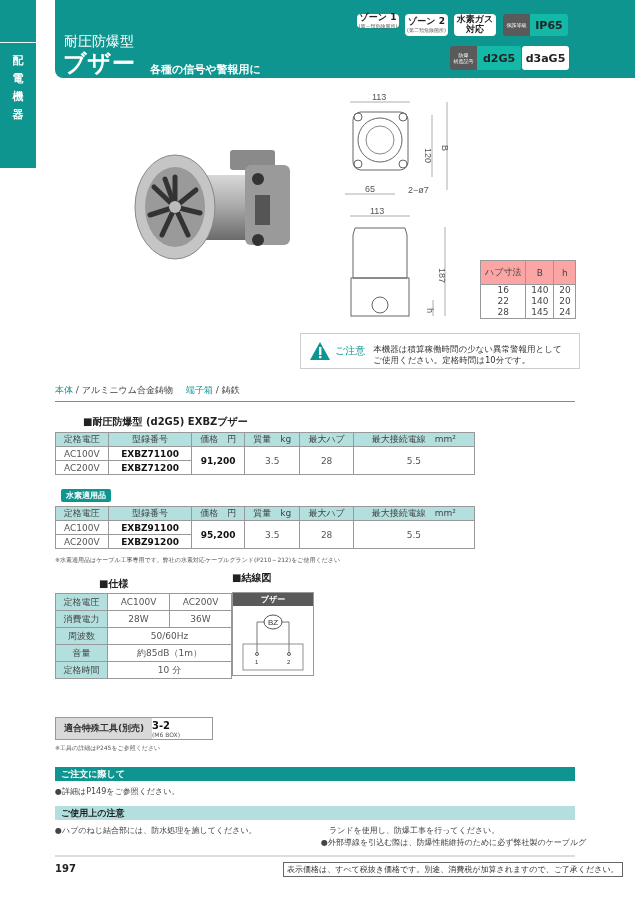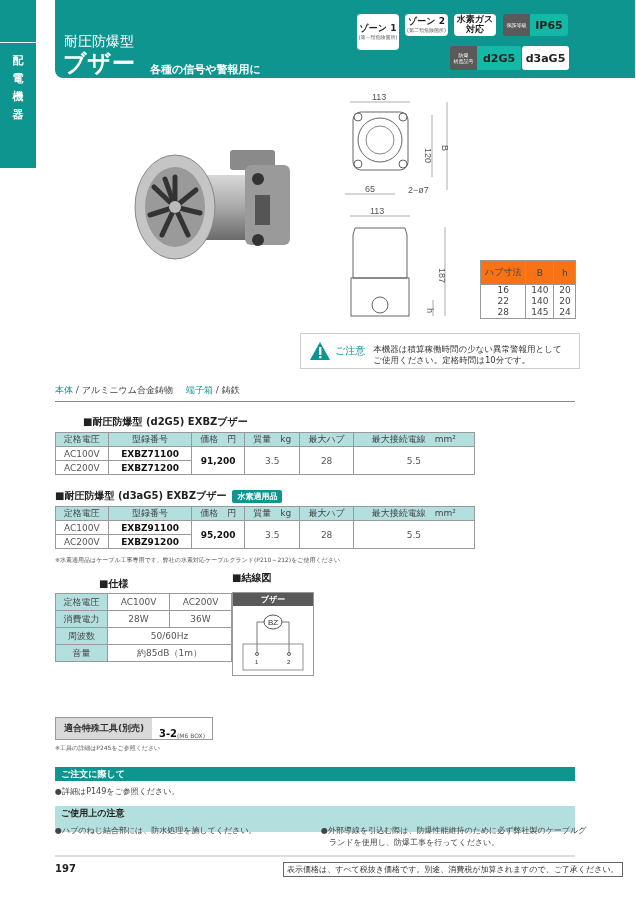"ゾーン 1" div.abs { height: 36px -> 14px }
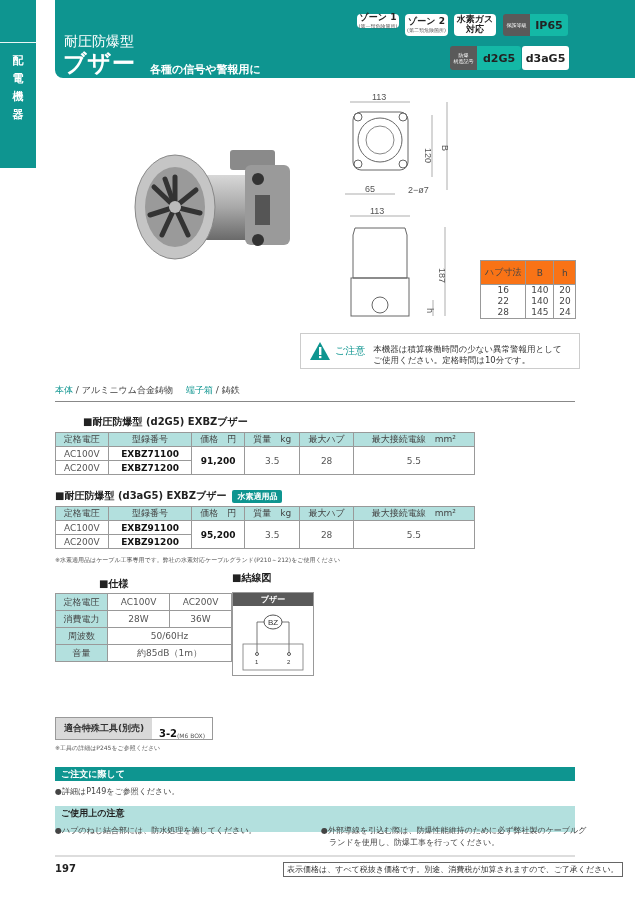"ハブ寸法" .hub-table th { background: #f97316 -> #fca5a5 }
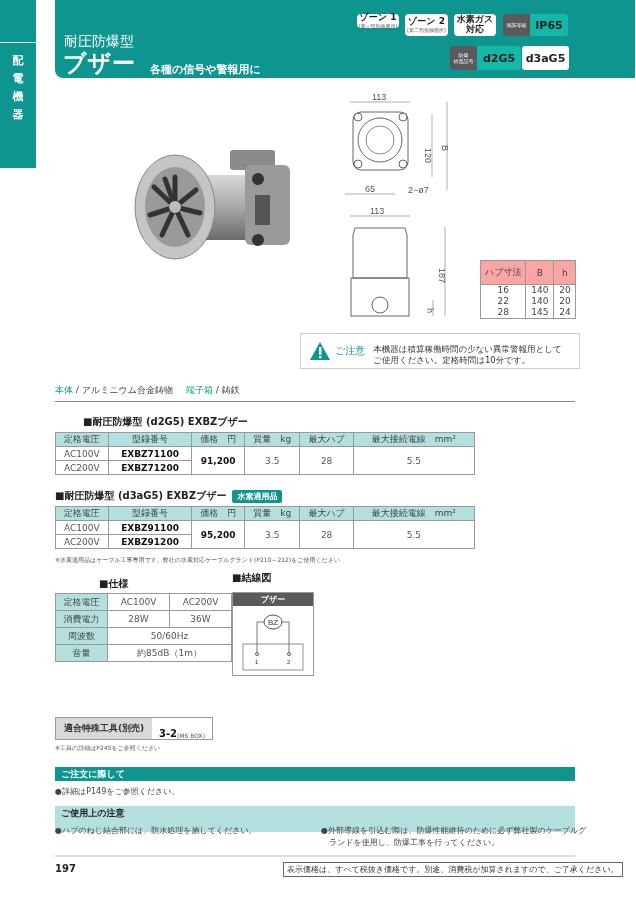"■耐圧防爆型 (d3aG5) EXBZブザー" span { html: <span>■耐圧防爆型 (d3aG5) EXBZブザー</span> -> none }
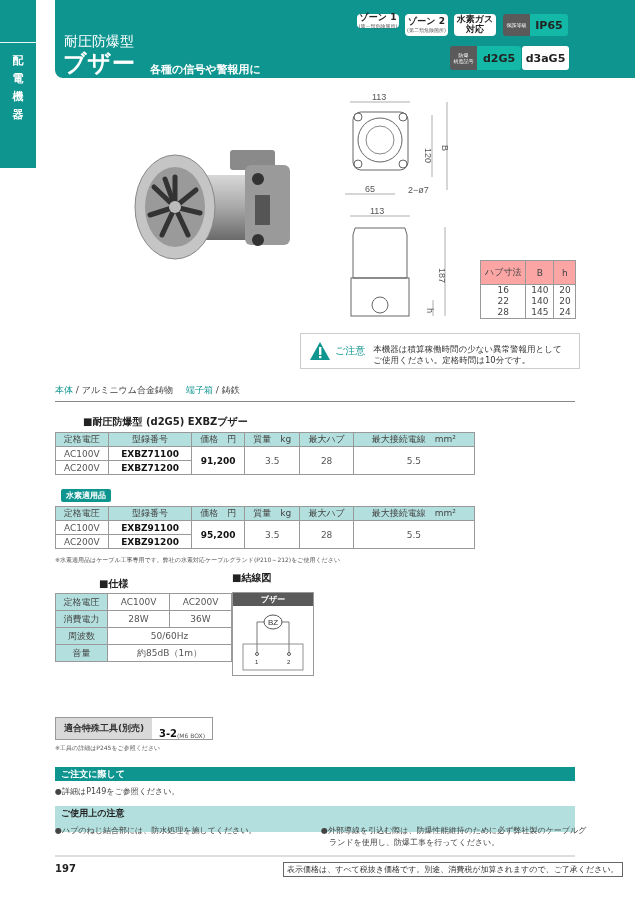"定格時間" tr { html: none -> <tr> <th>定格時間</th> <td>10 分</td> </tr> }
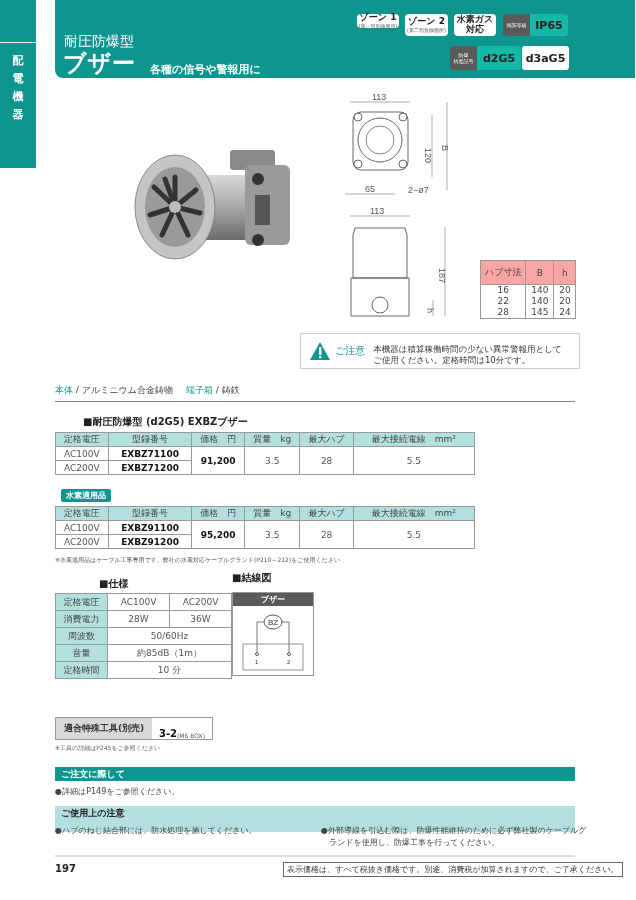"3-2" .tool-val { align-items: flex-end -> flex-start; flex-direction: row -> column }
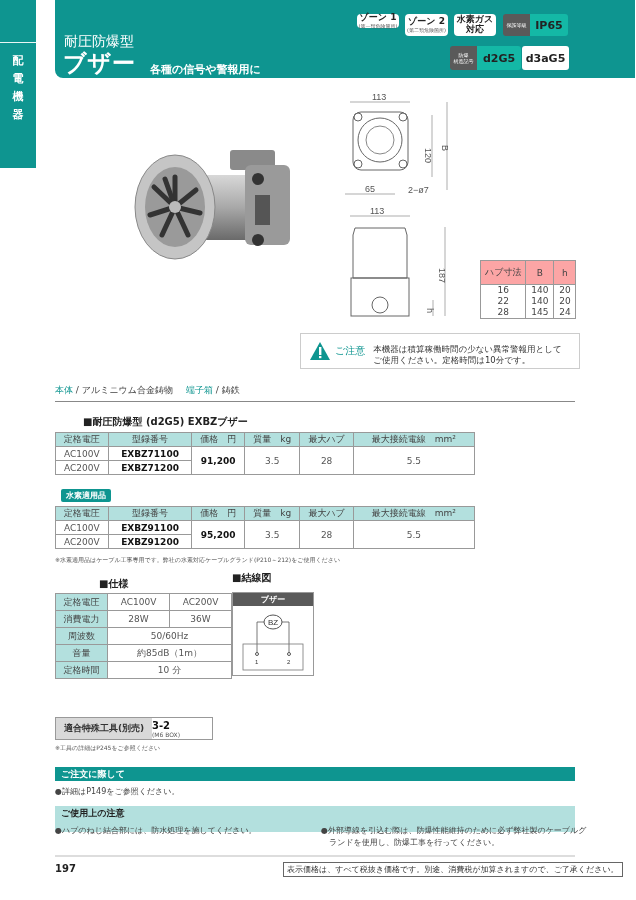"ご使用上の注意" .bar2 { height: 26px -> 14px }
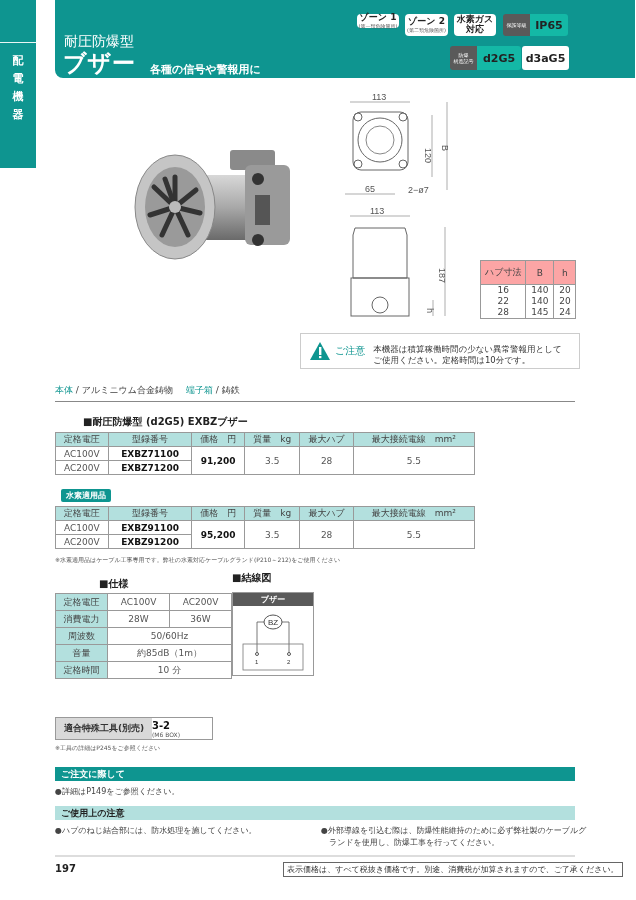"●外部導線を引込む際は、防爆性能維持のために必ず弊社製のケーブルグ" div { order: before "ランドを使用し、防爆工事を行ってください。" -> after "ランドを使用し、防爆工事を行ってください。" }
